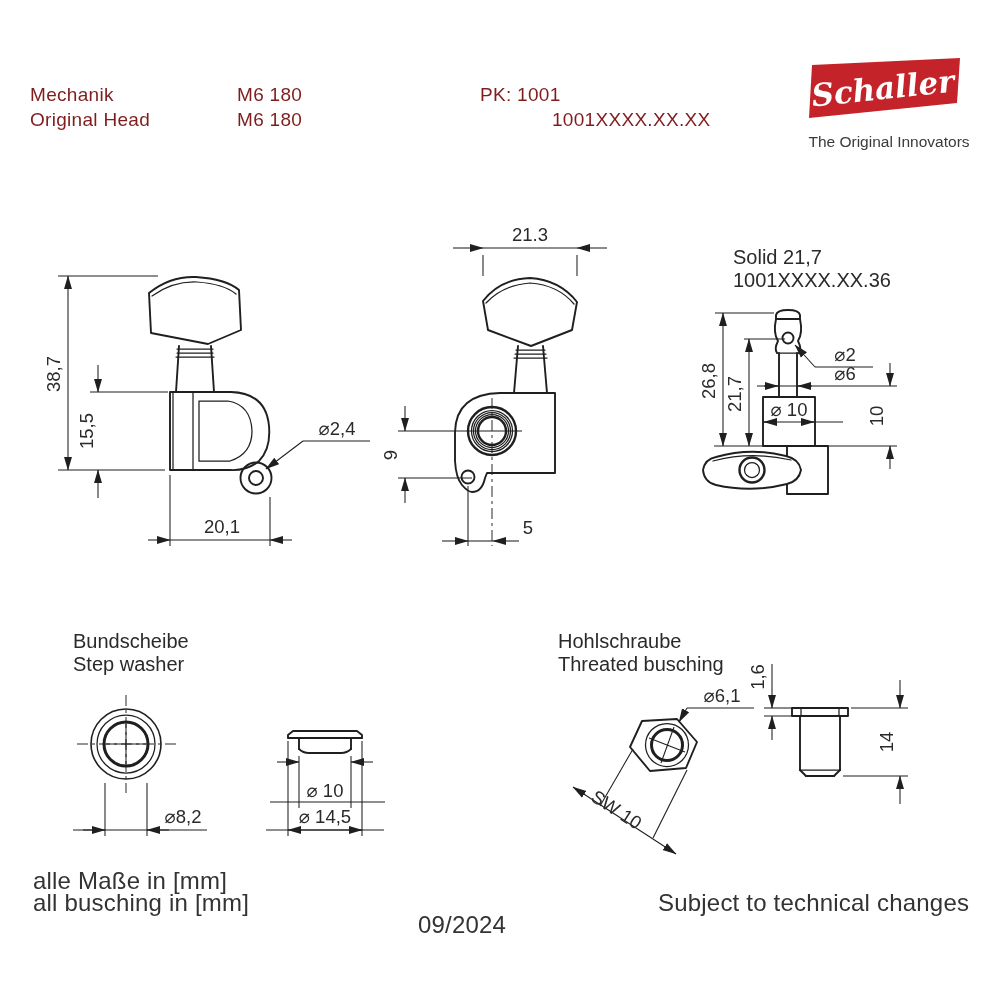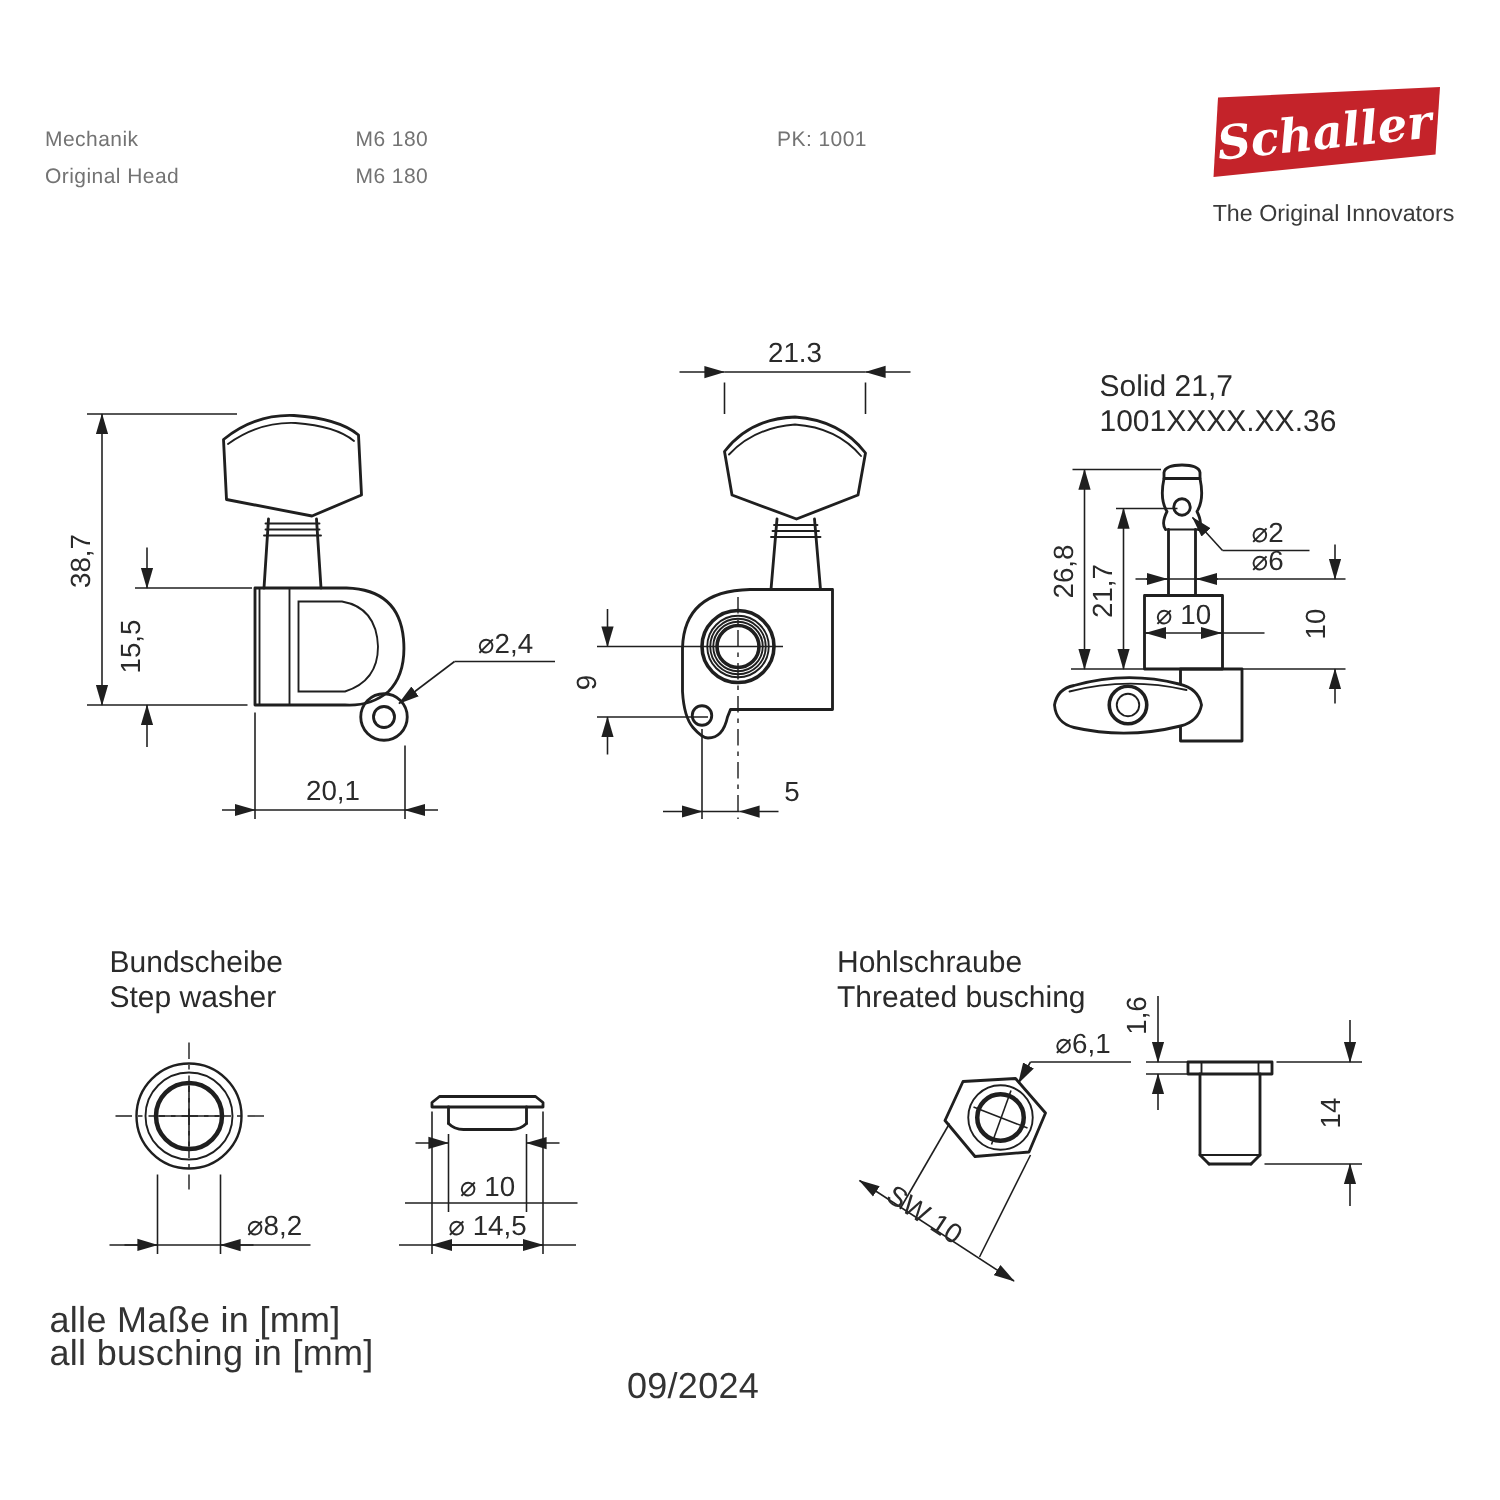"Mechanik" .txt { color: #737373 -> #7f1d1d; font-size: 14px -> 19px }
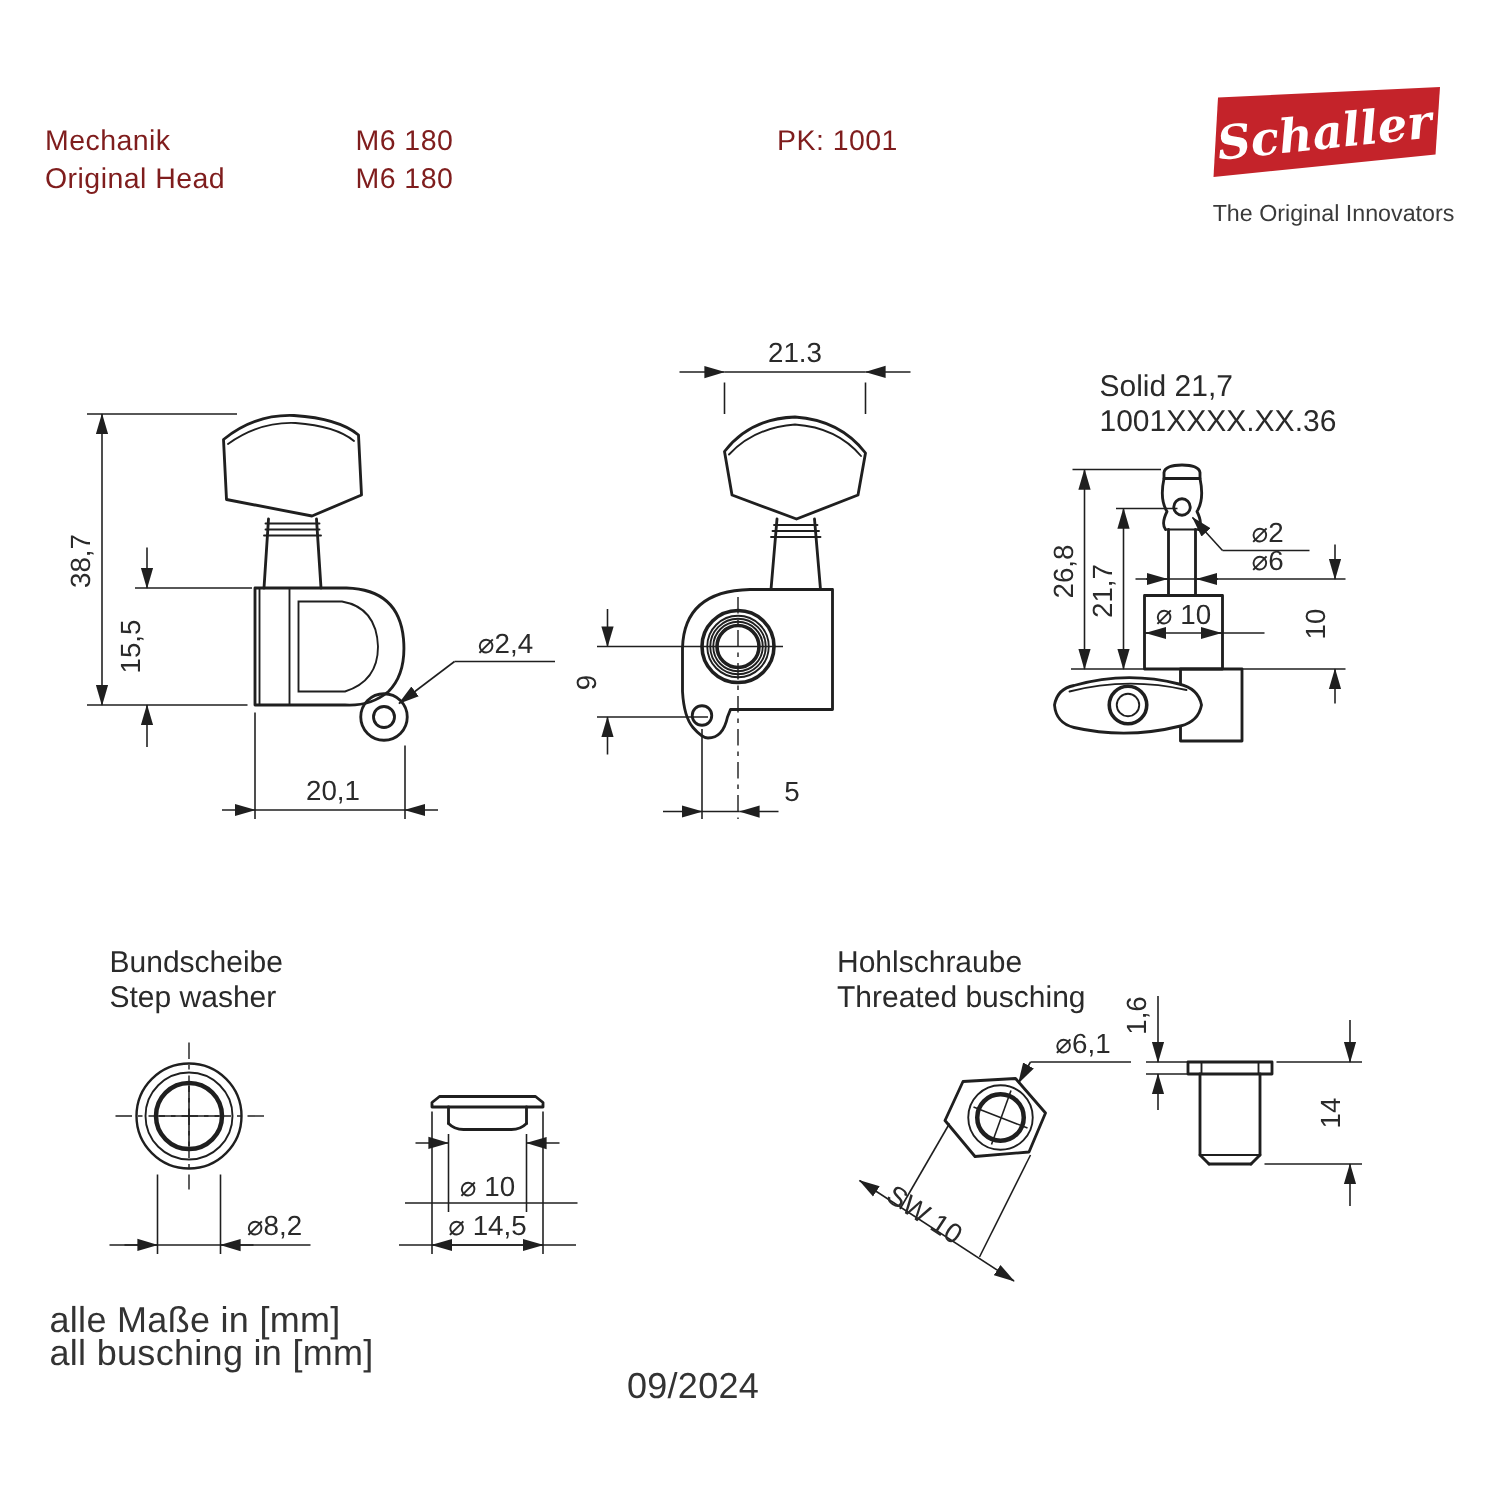"PK: 1001" div.txt { left: 518px -> 480px }
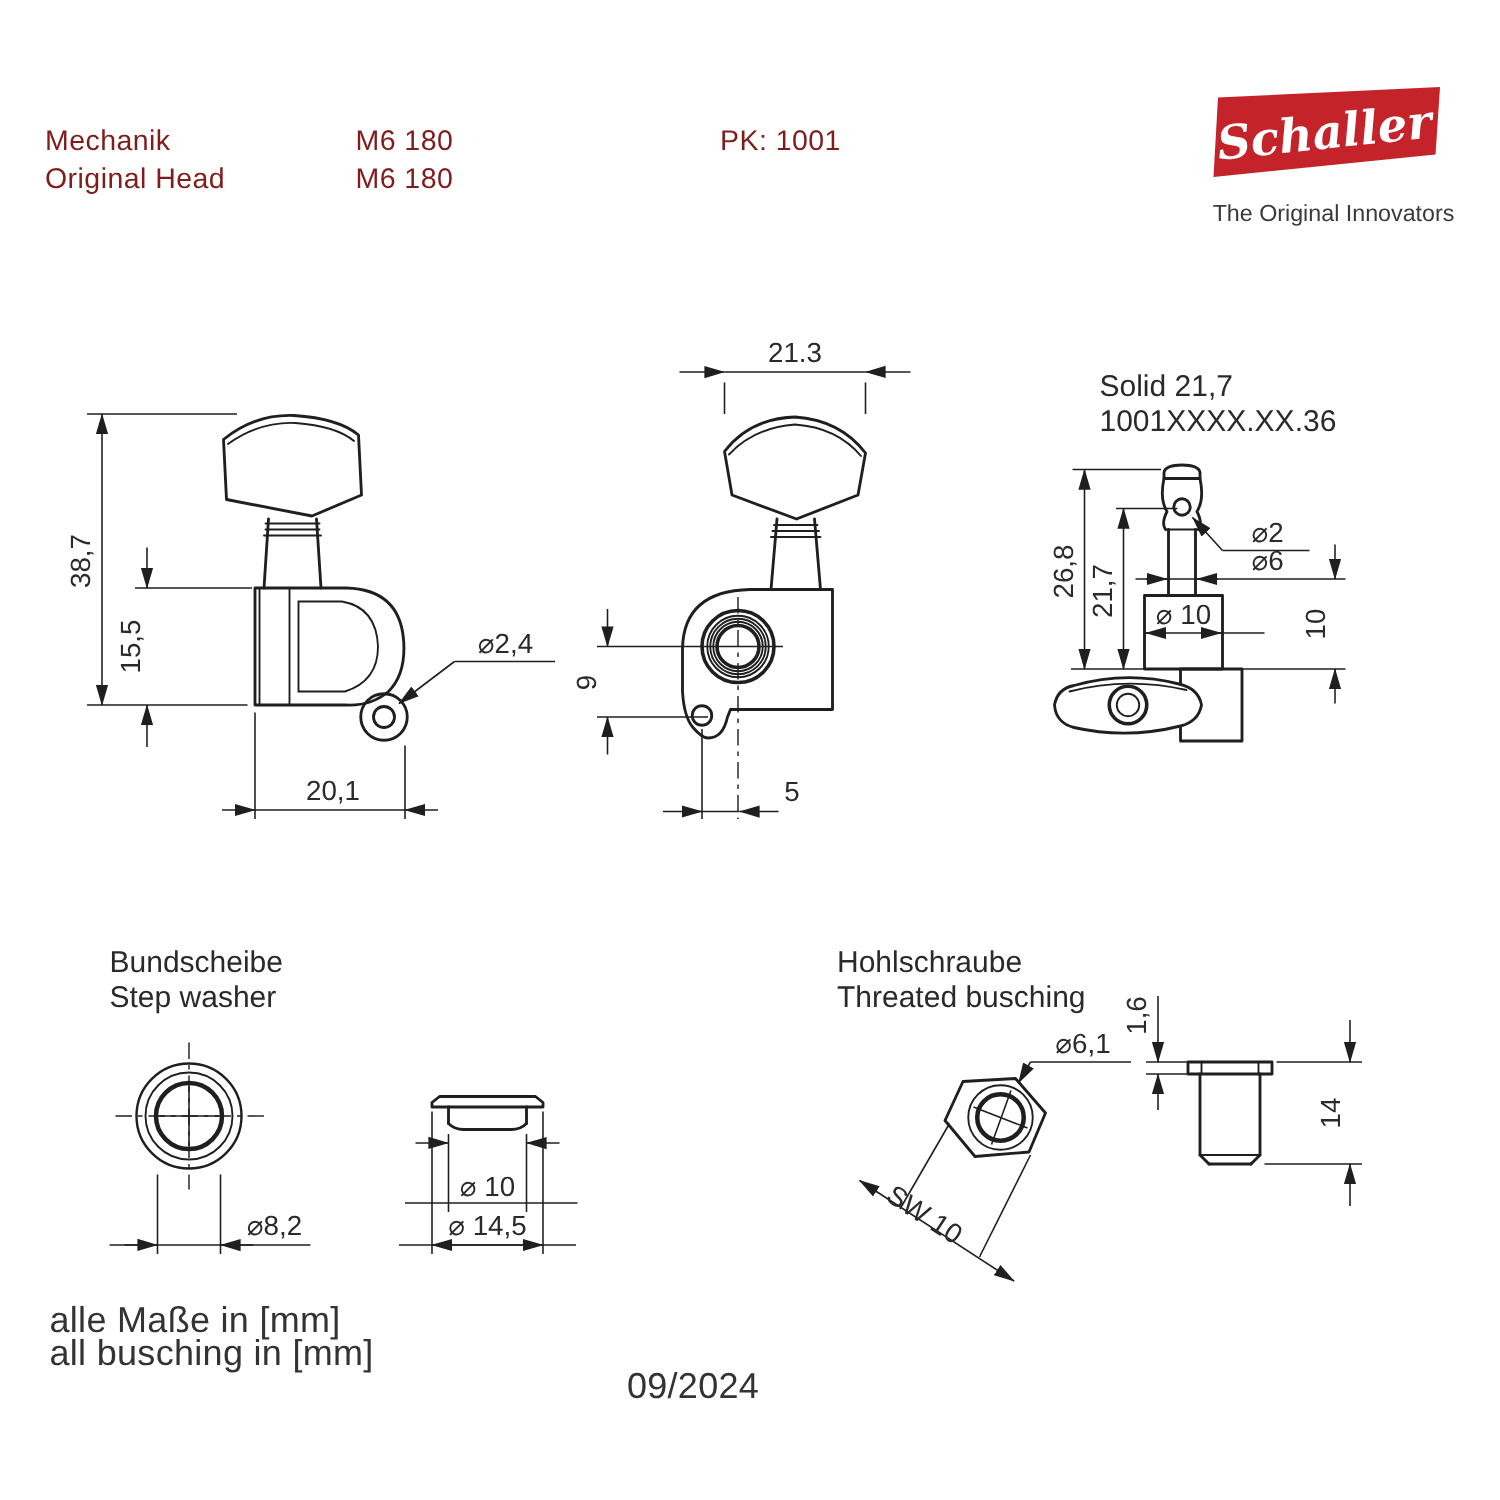"1001XXXX.XX.XX" div.txt { html: none -> <div>1001XXXX.XX.XX</div> }
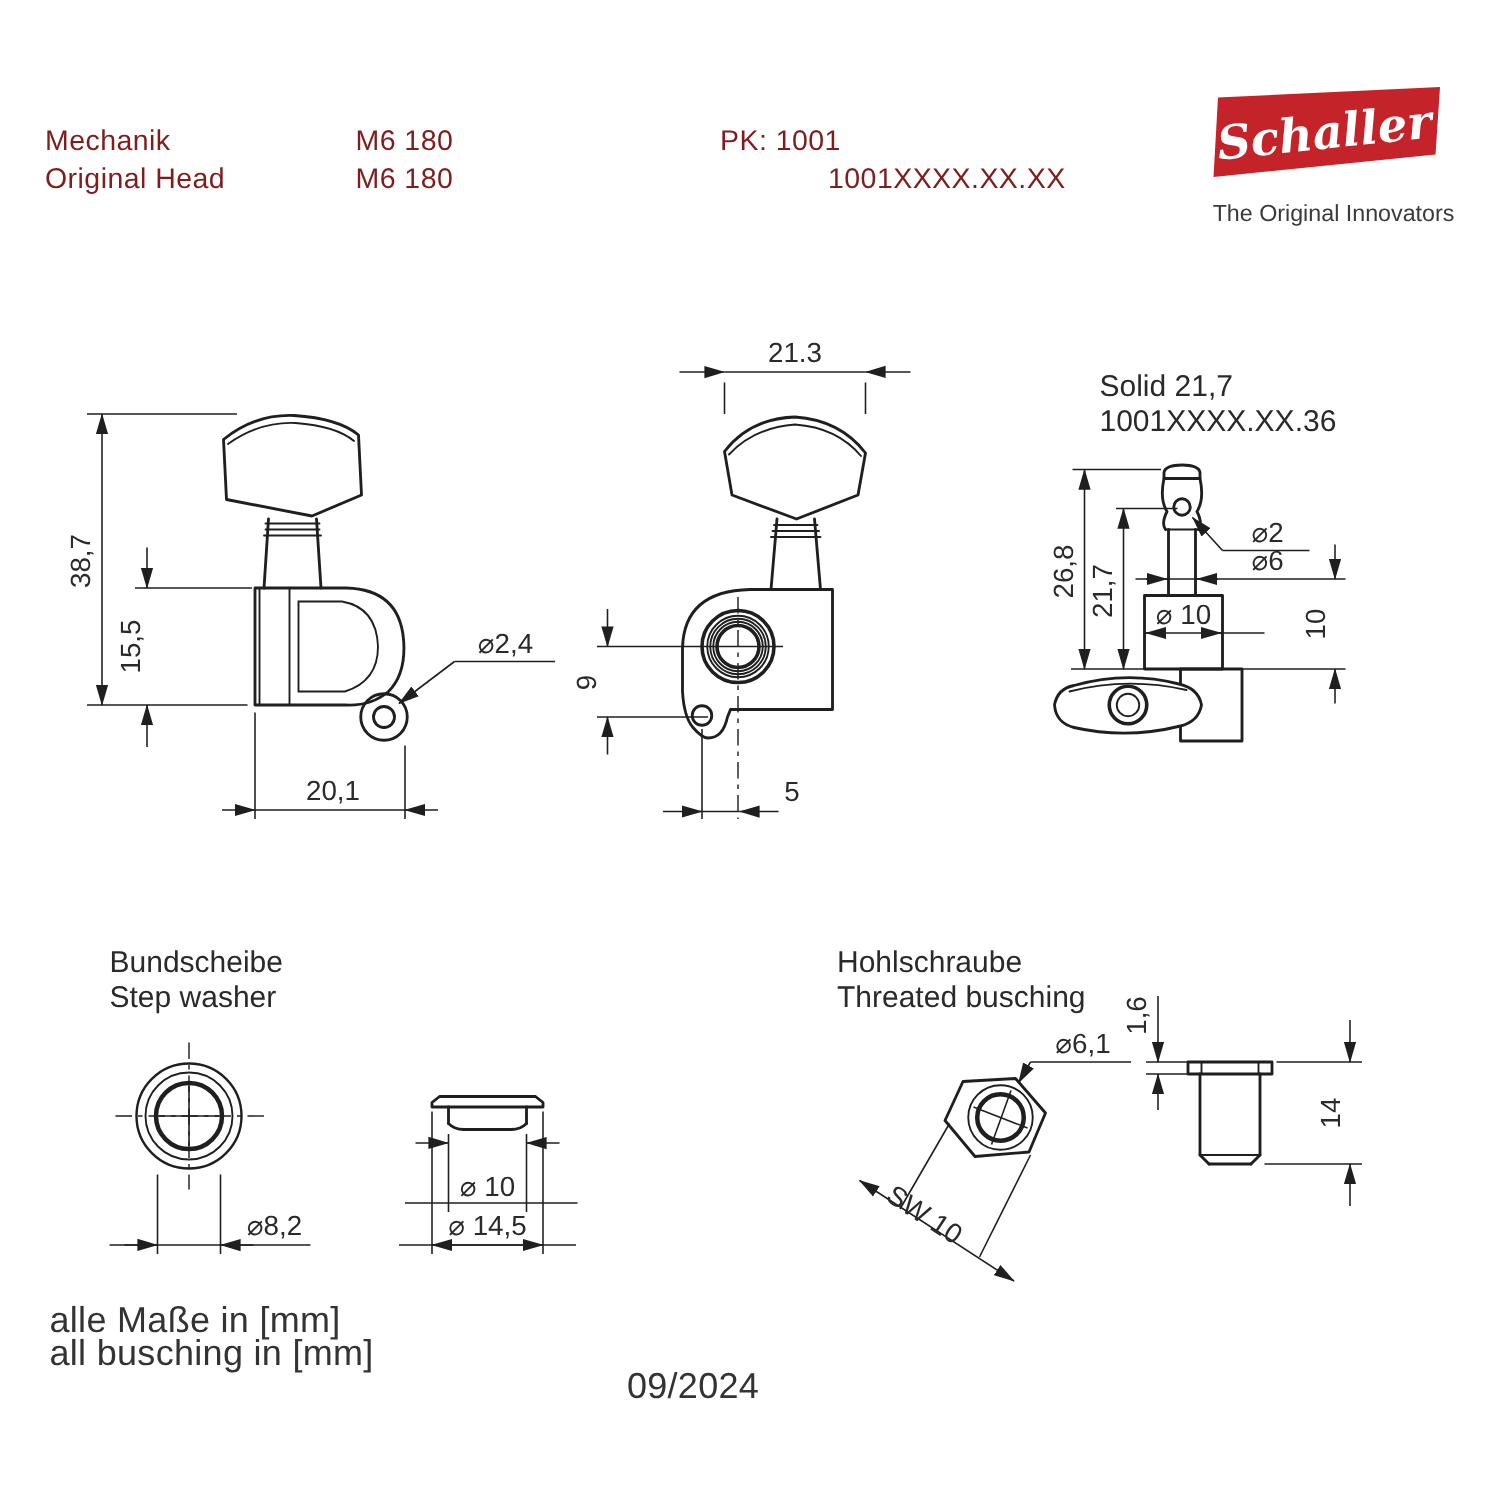"Subject to technical changes" div.ftxt { html: none -> <div>Subject to technical changes</div> }
